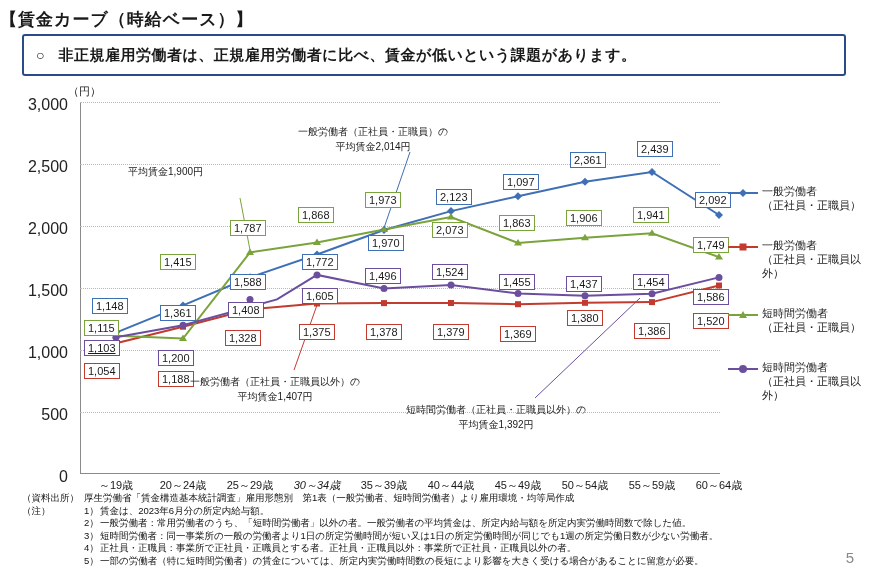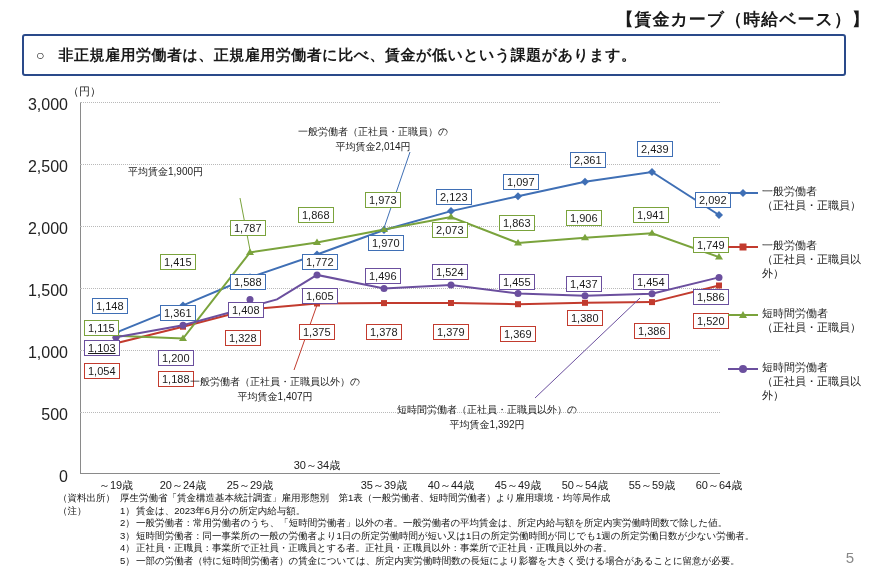"【賃金カーブ（時給ベース）】" .title { text-align: right -> left }
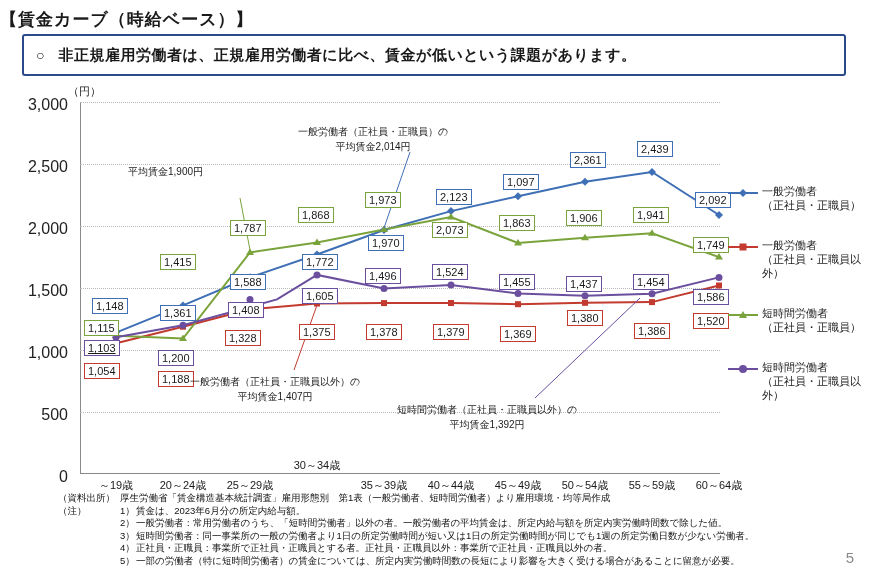"短時間労働者（正社員・正職員以外）の" div.anno { left: 317px -> 326px }
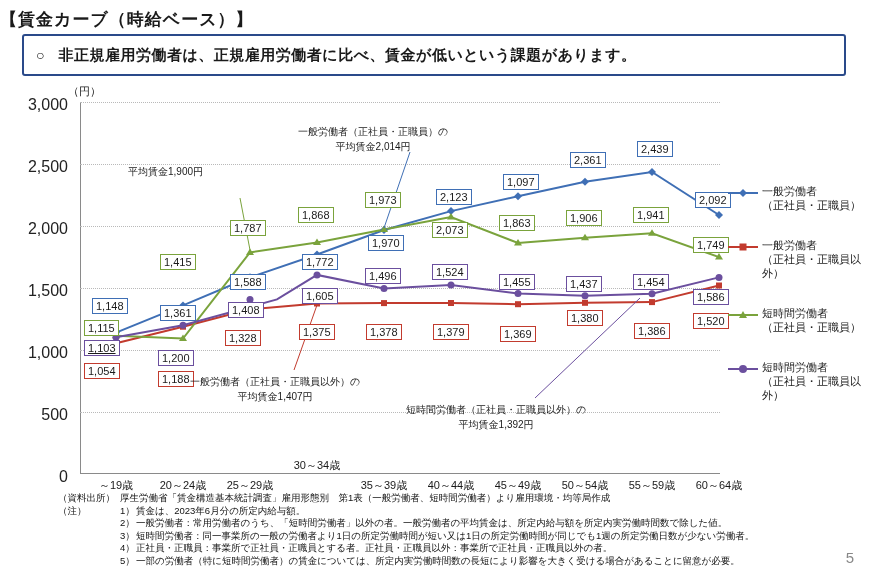"30～34歳" div.xlabel { font-style: none -> italic; top: 374px -> 394px }
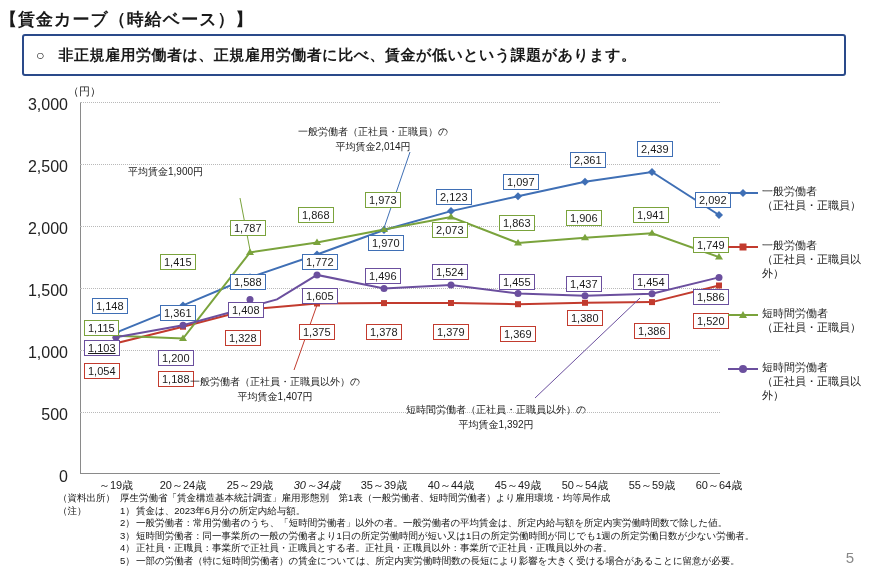"（資料出所）" .notes .k { margin-left: 36px -> none }
